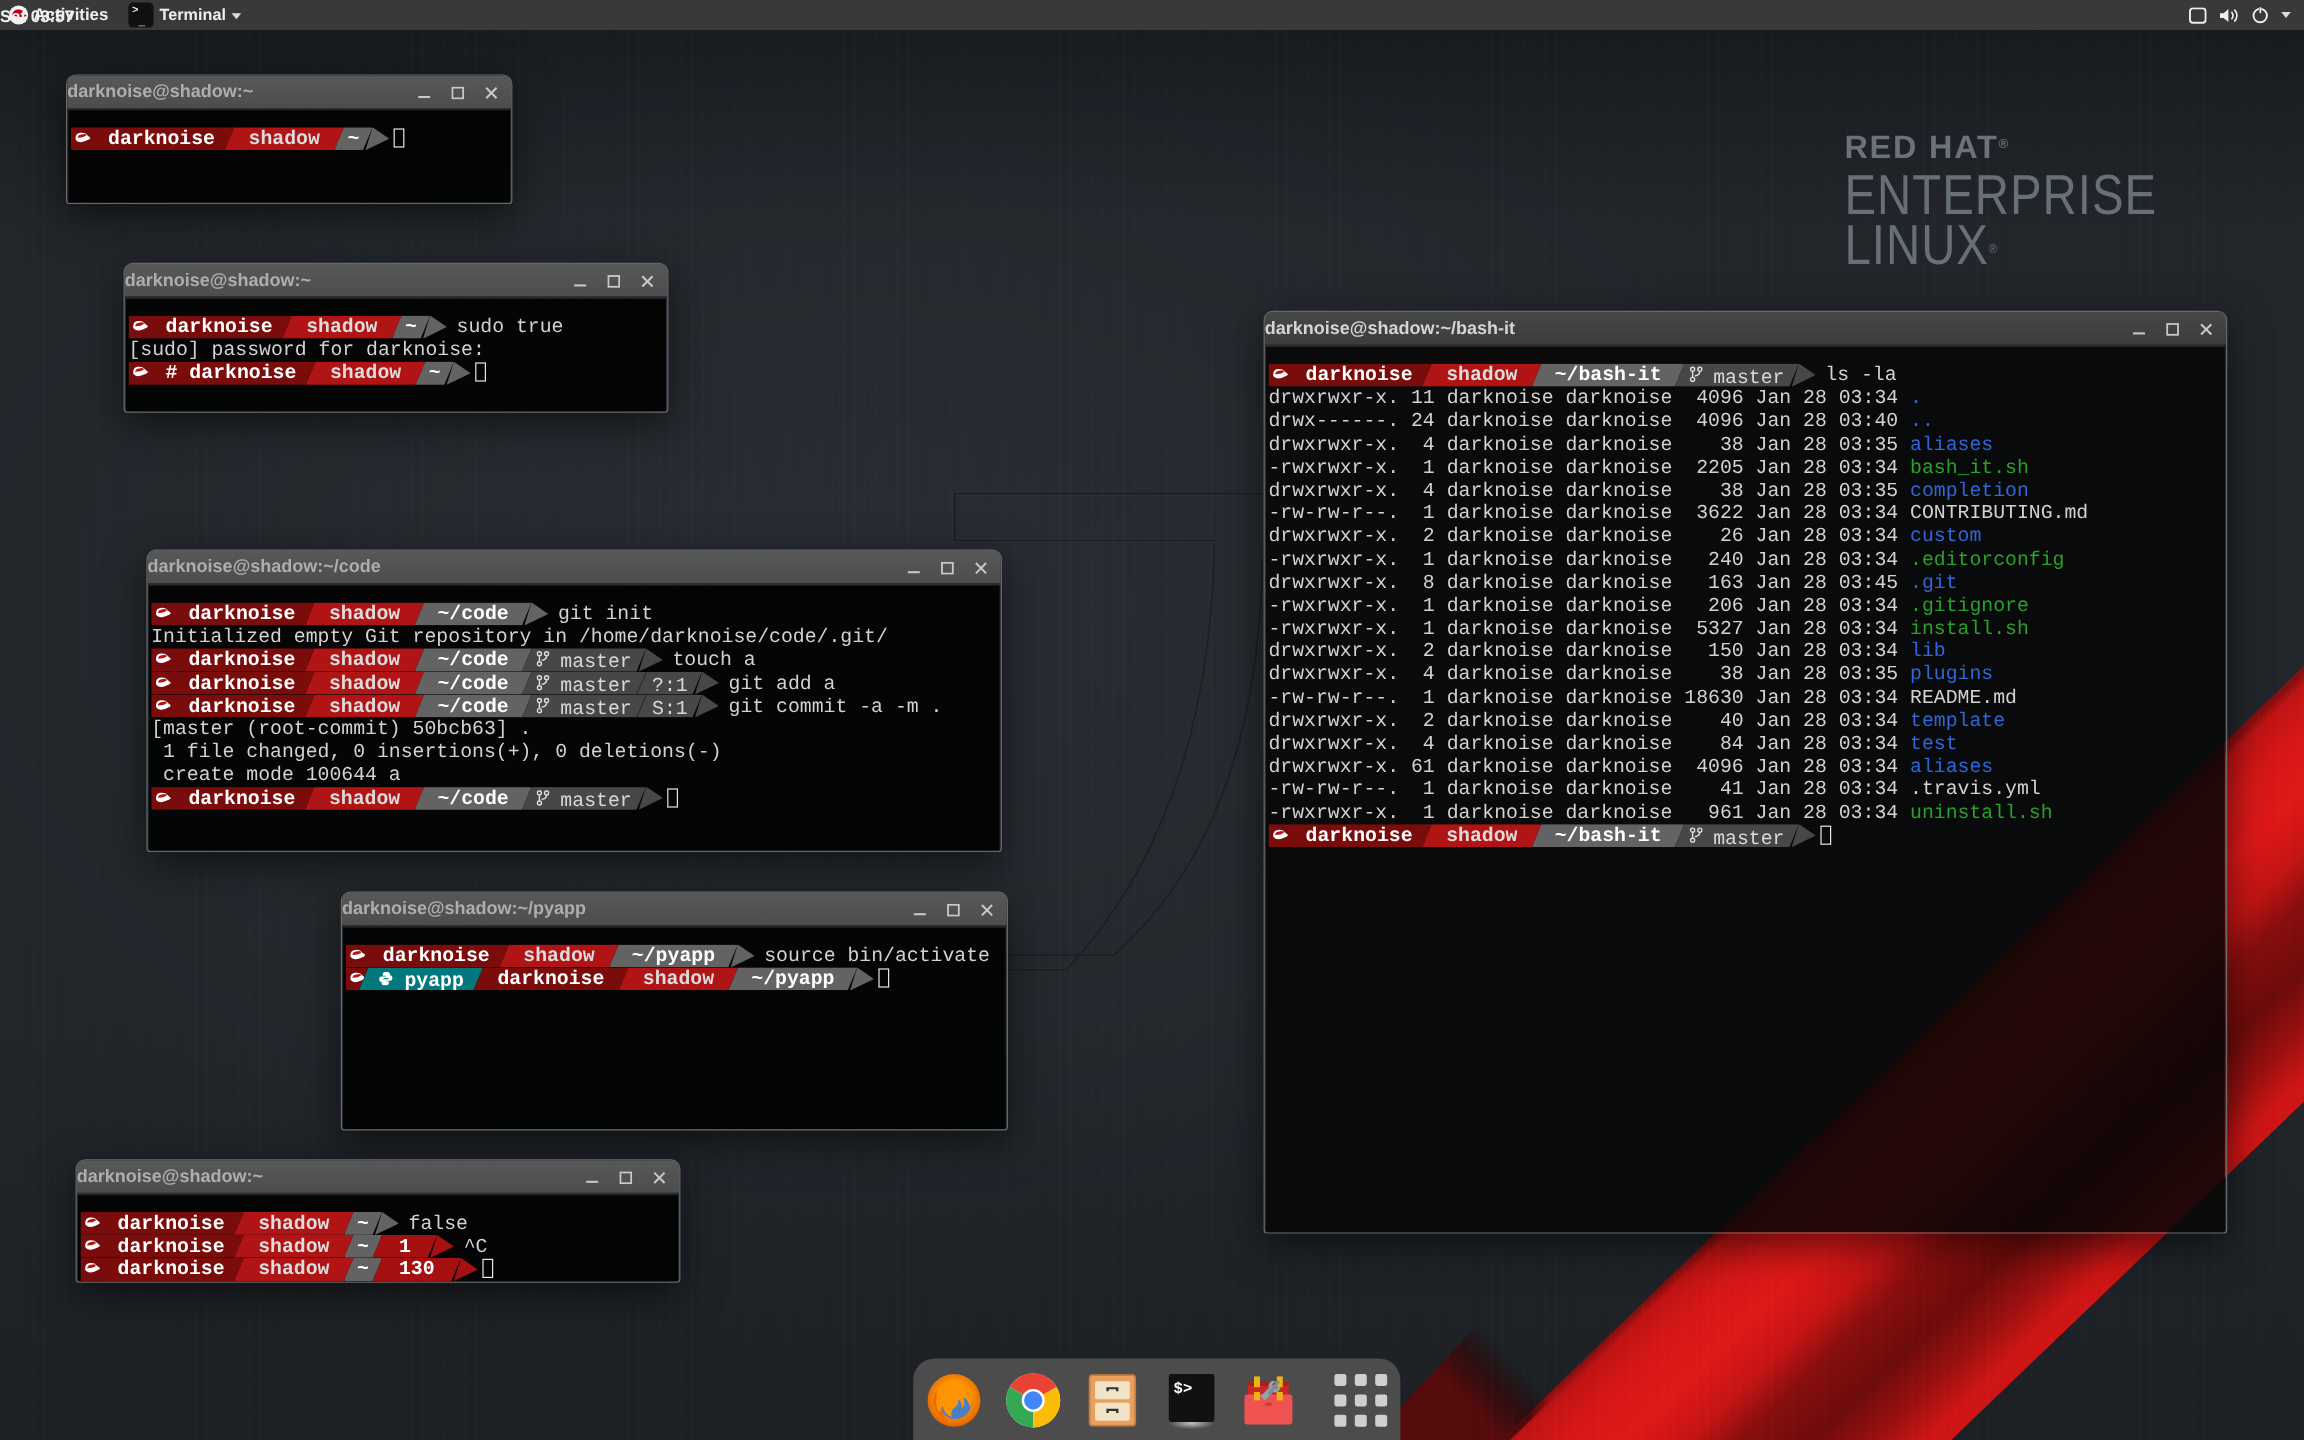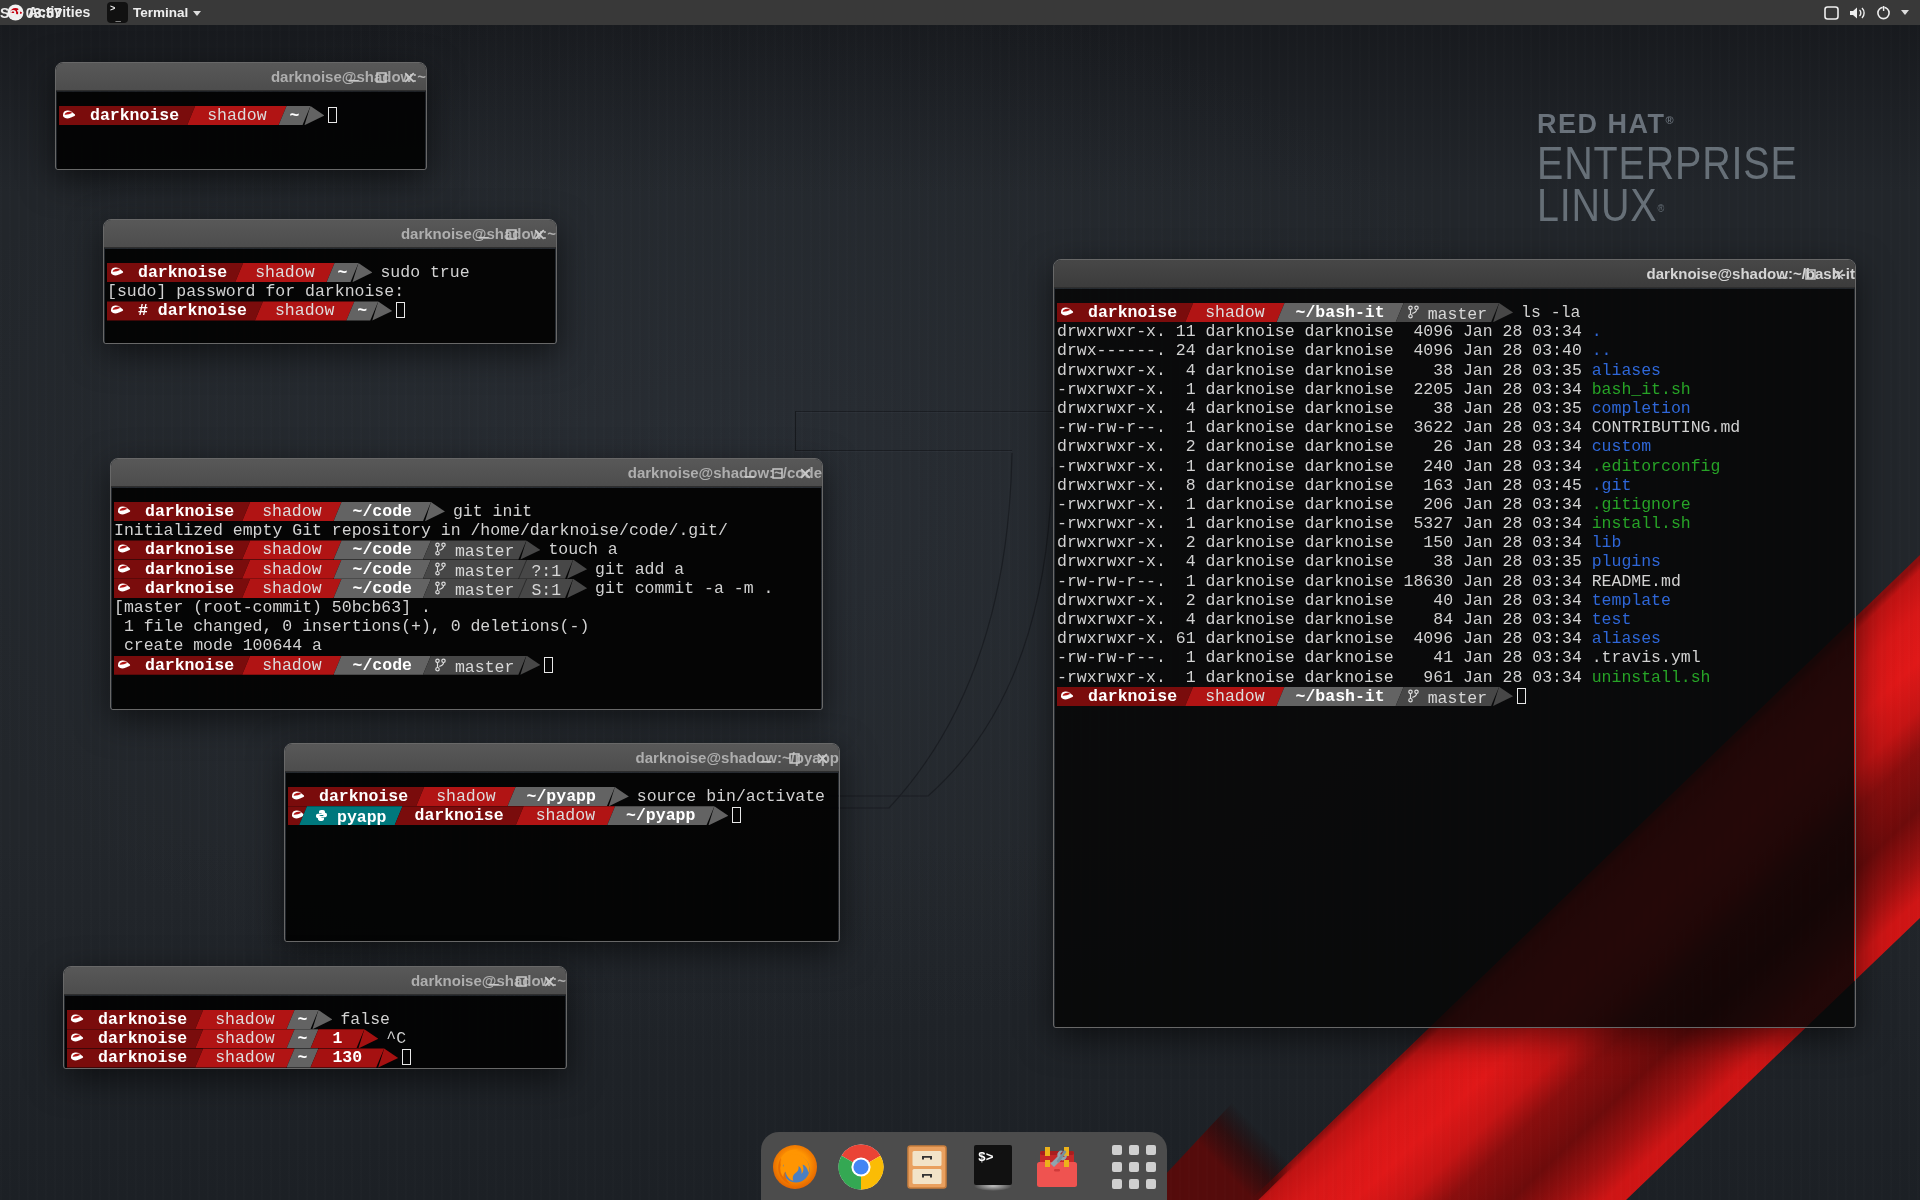"darknoise@shadow:~" .tb { text-align: right -> left }
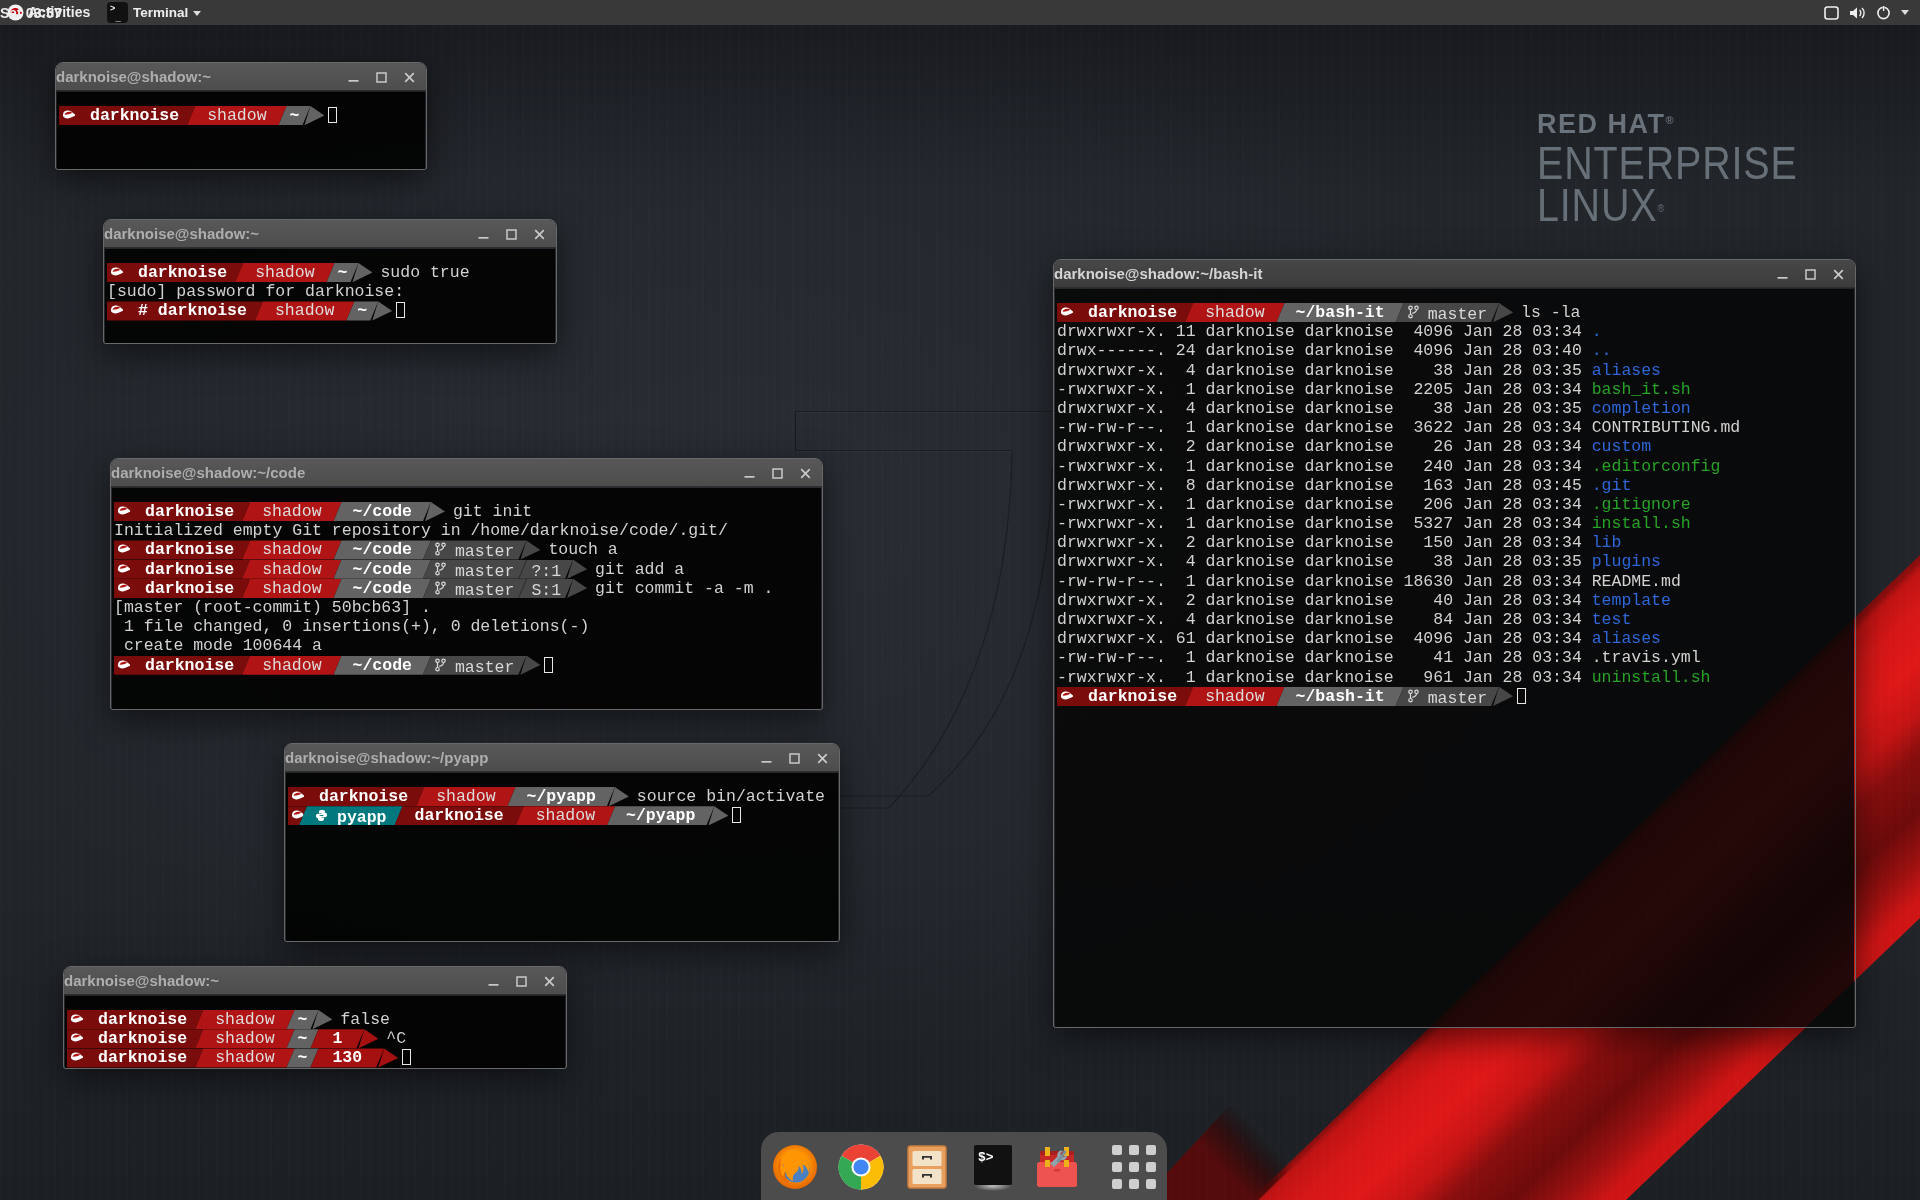"shadow" .s-host { font-weight: normal -> bold }
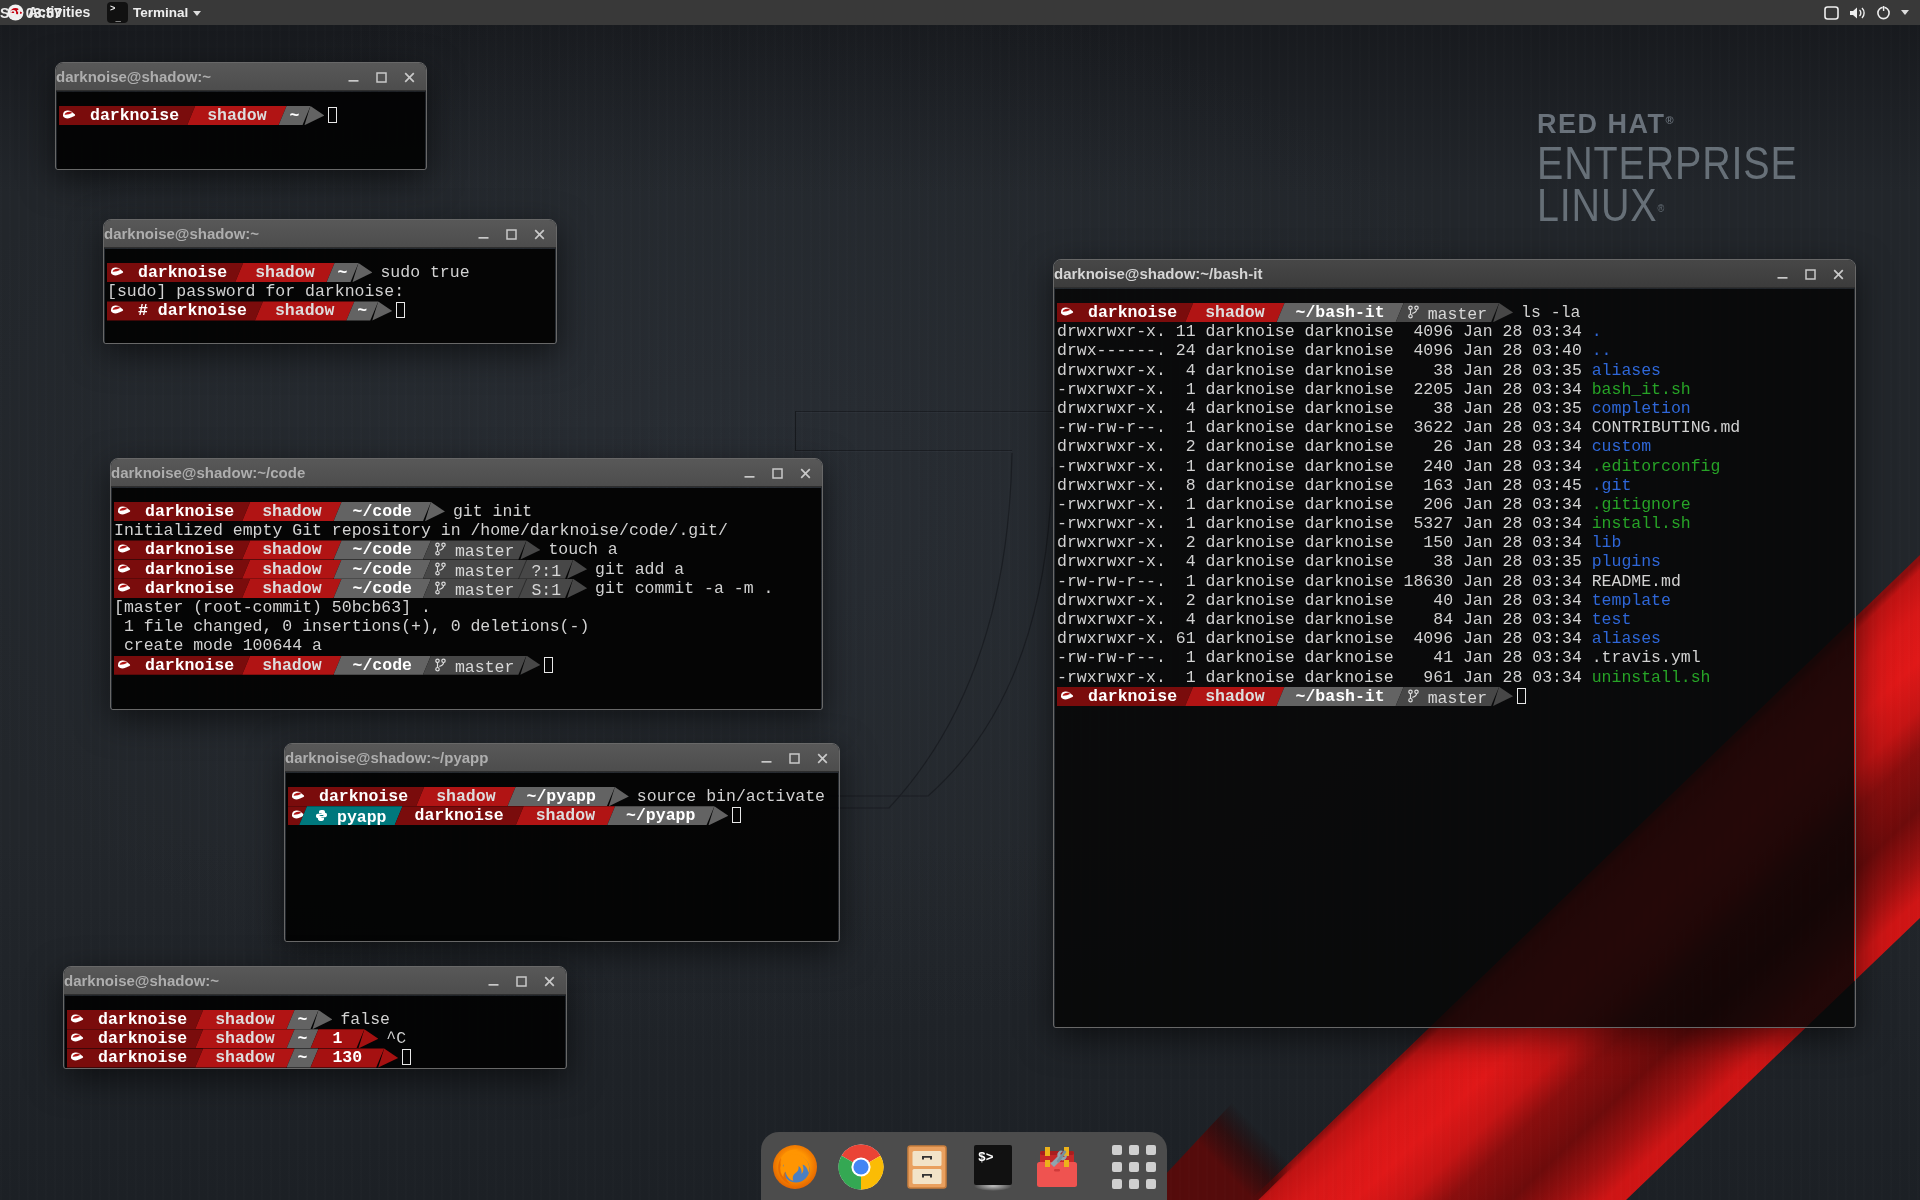"darknoise@shadow:~/code" div.win { left: 110px -> 122px }
